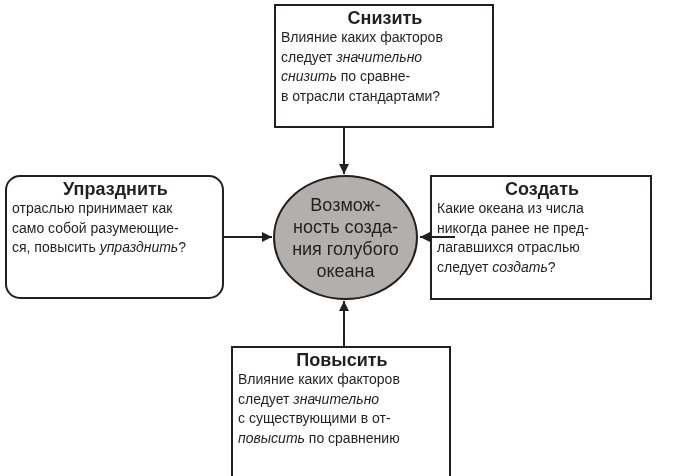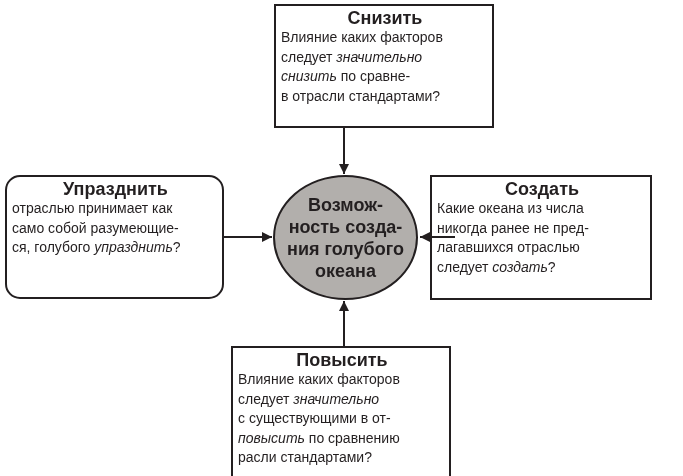"Возмож-" .ellipse-body { font-weight: bold -> none }
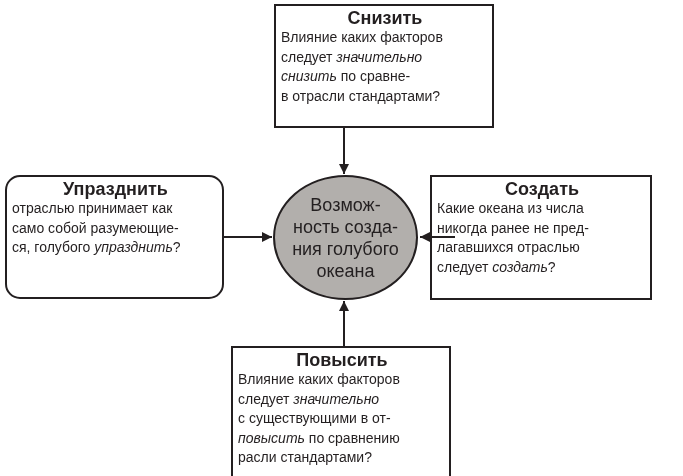"ся, голубого" span { text: голубого -> повысить }
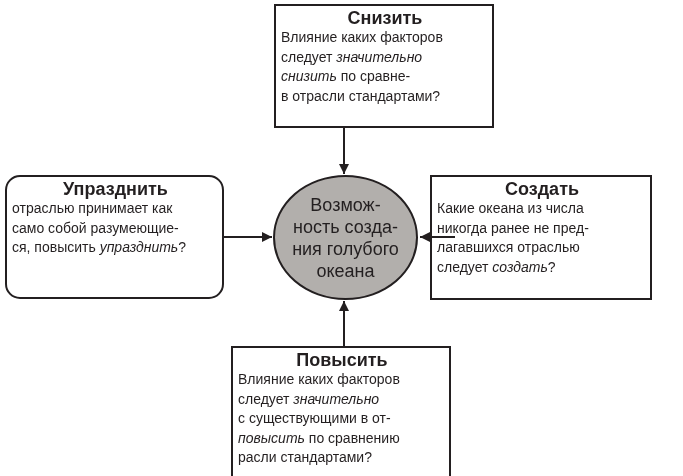"расли стандартами?" div.tline { html: <div><span>расли стандартами?</span></div> -> none }
